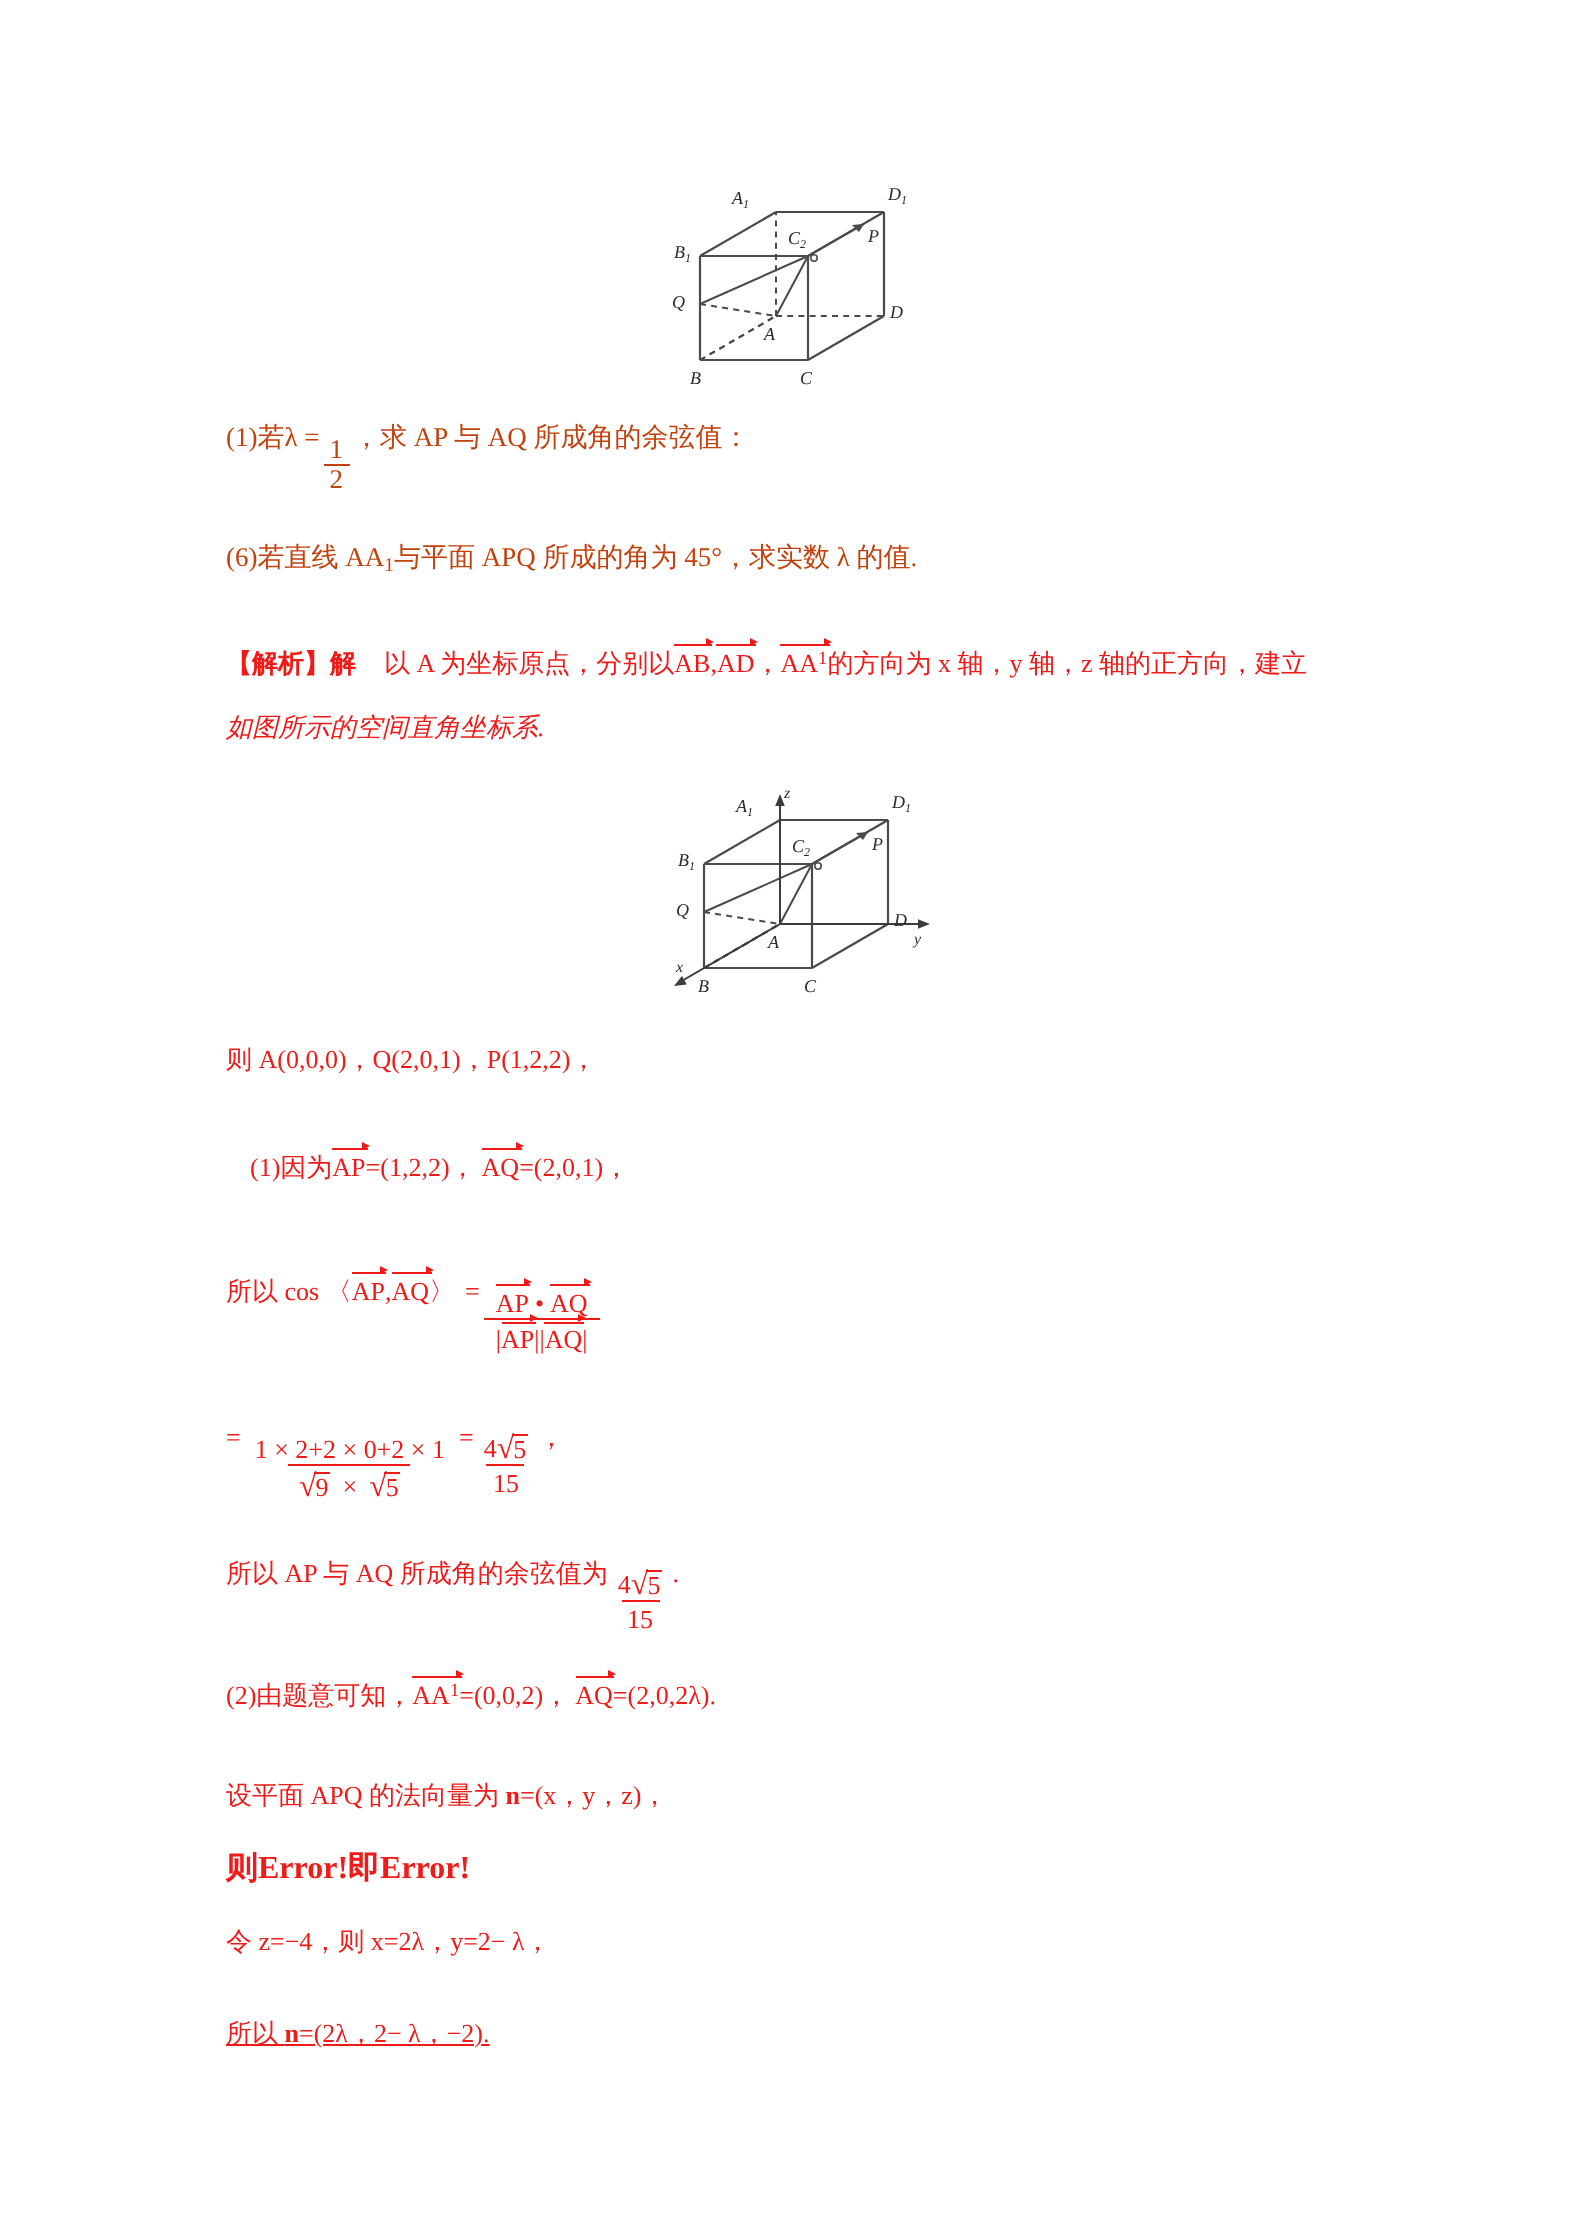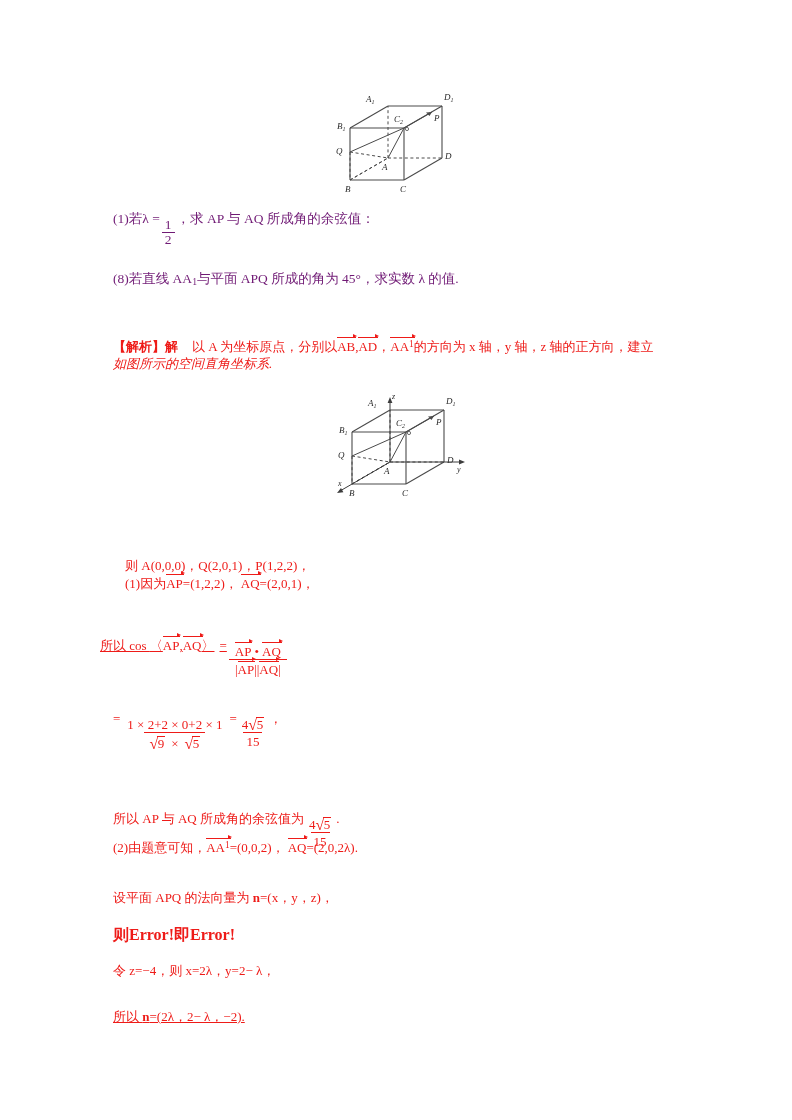"(1)若λ =" .dark { color: #701a75 -> #c2410c }
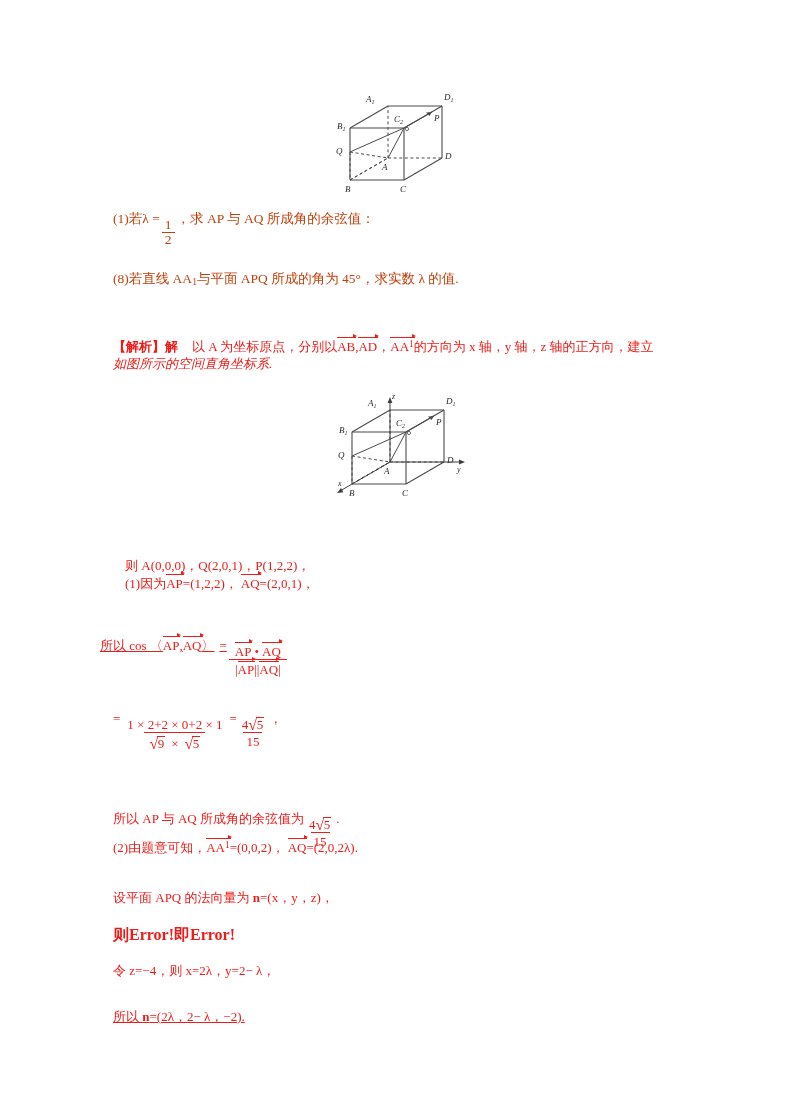"(8)若直线 AA" span { text: 8 -> 6 }
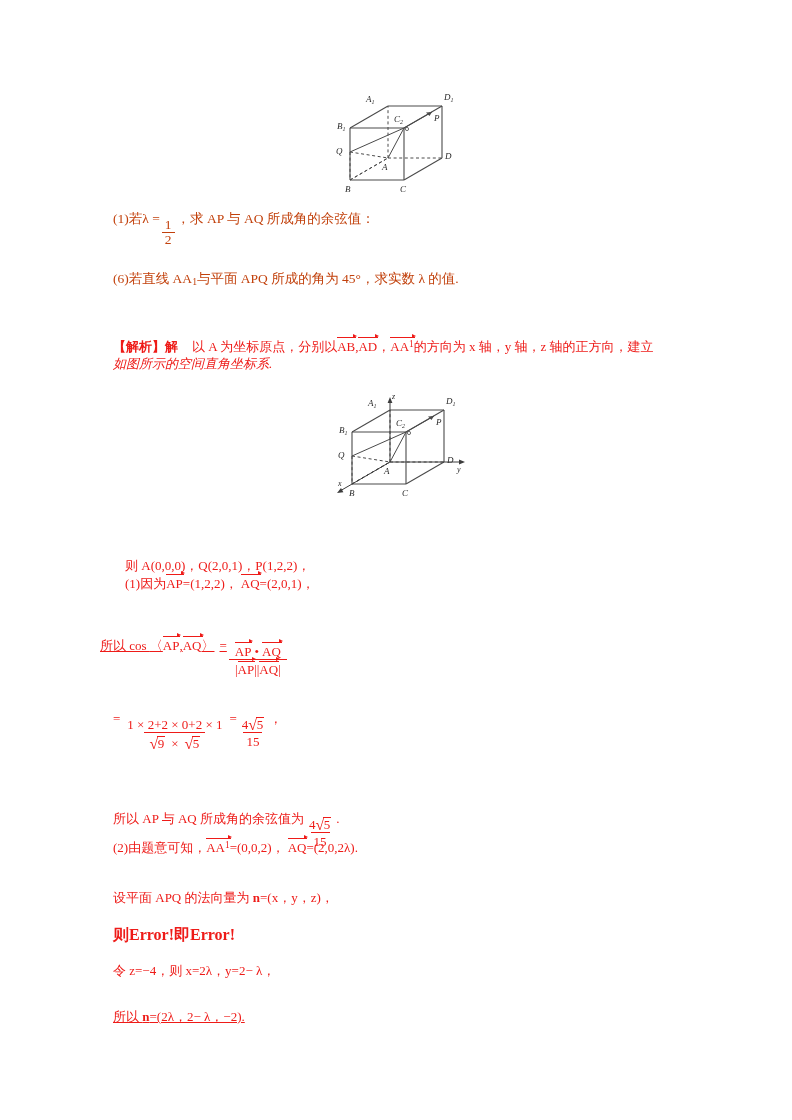"【解析】解 以 A 为坐标原点，分别以AB,AD，AA1的方向为 x" div.blk { margin-top: 15px -> none }
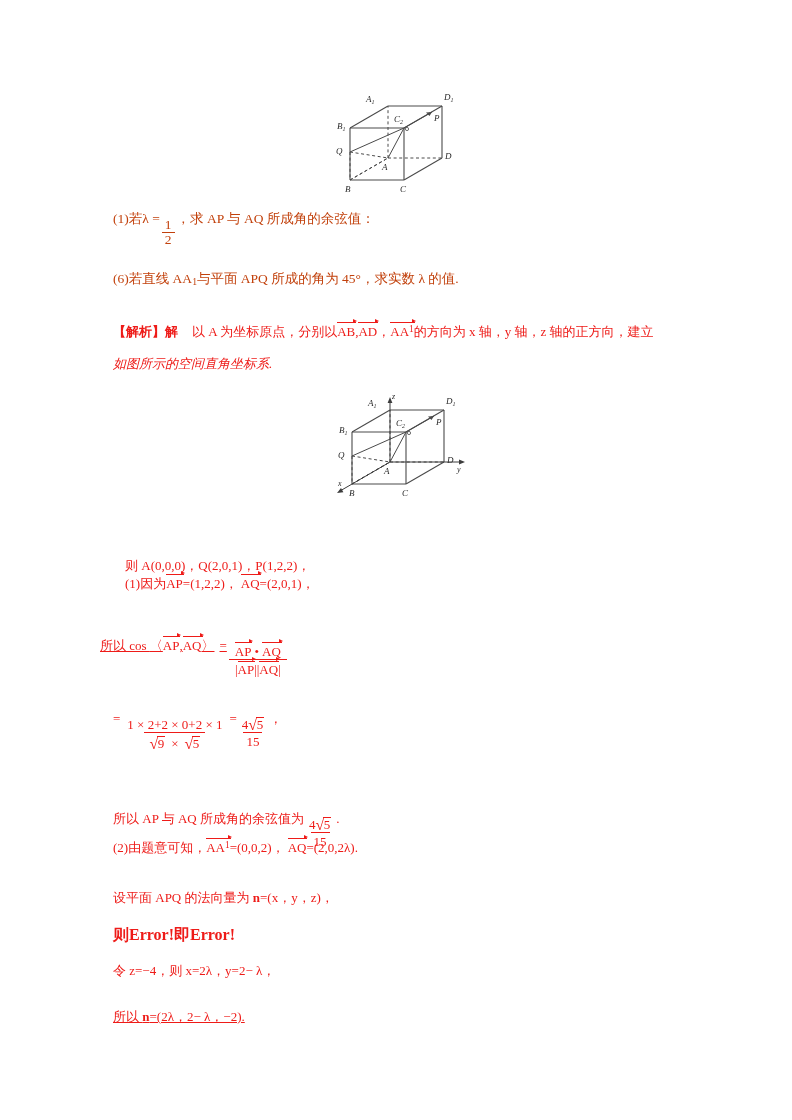"则 A(0,0,0)，Q(2,0,1)，P(1,2,2)，" div.blk { left: 125px -> 113px; margin-top: 36px -> none }
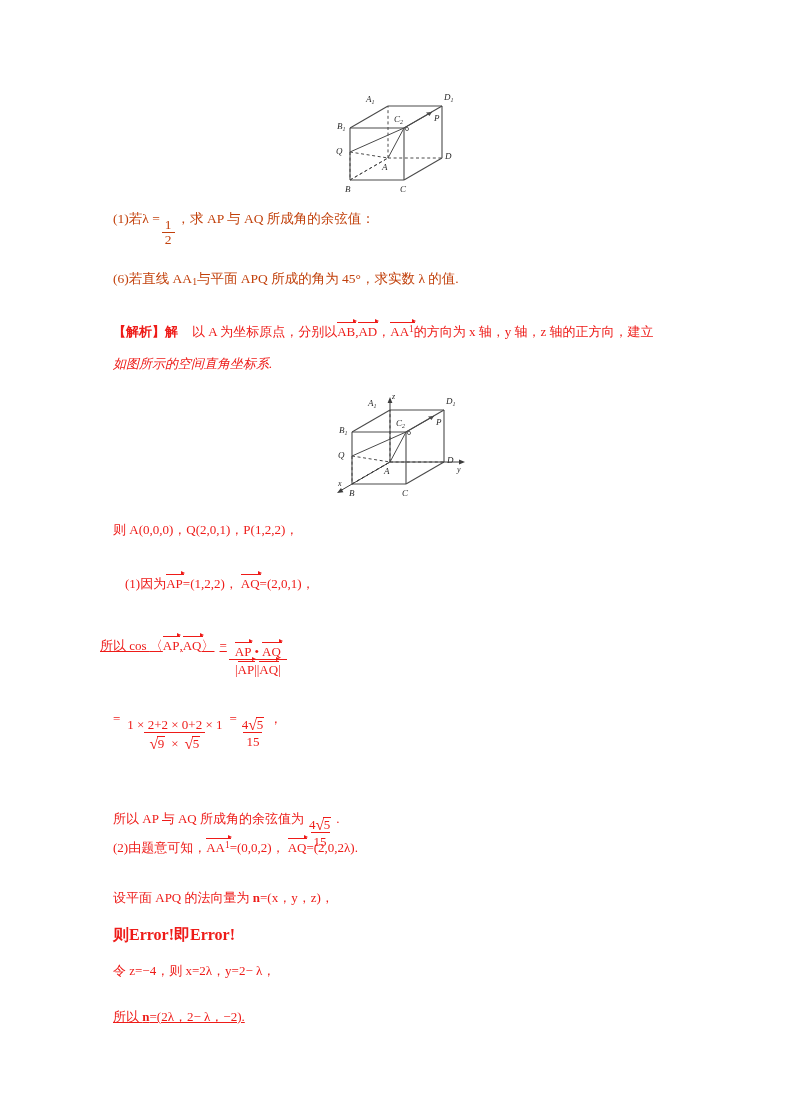"所以 cos 〈AP,AQ〉 =" div.blk { left: 100px -> 113px; text-decoration: underline -> none }
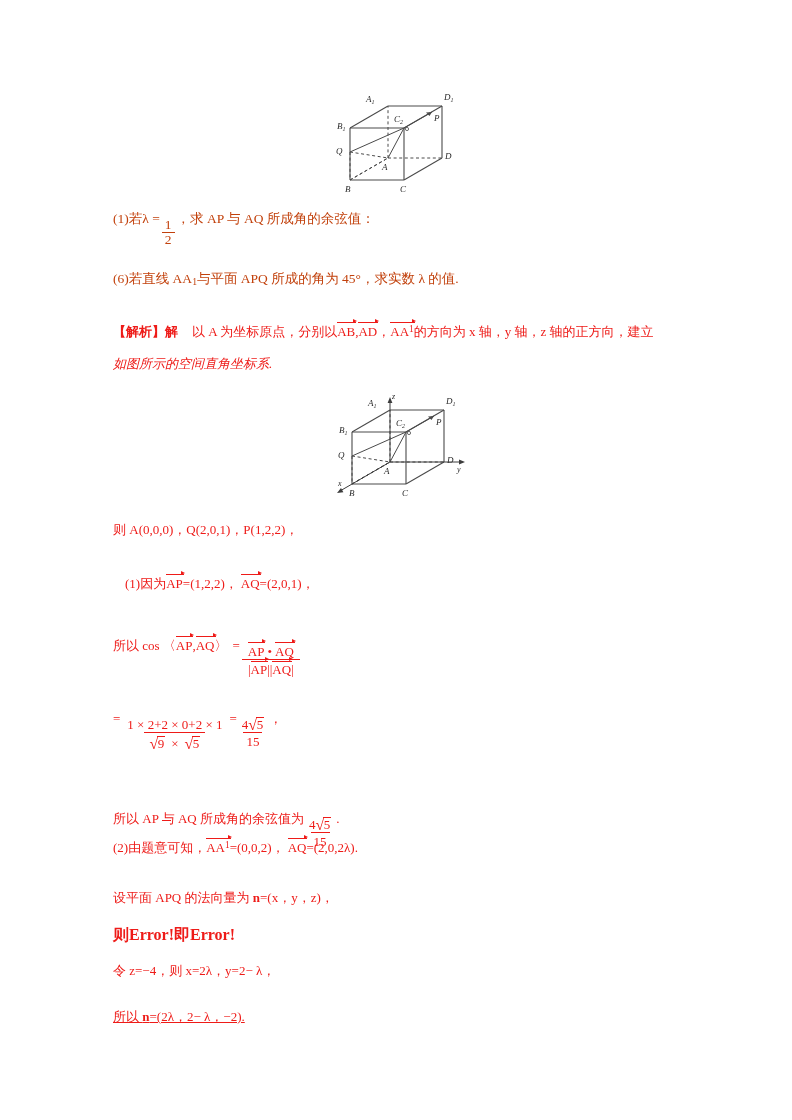"所以 AP 与 AQ 所成角的余弦值为" div.blk { margin-top: 32px -> none }
